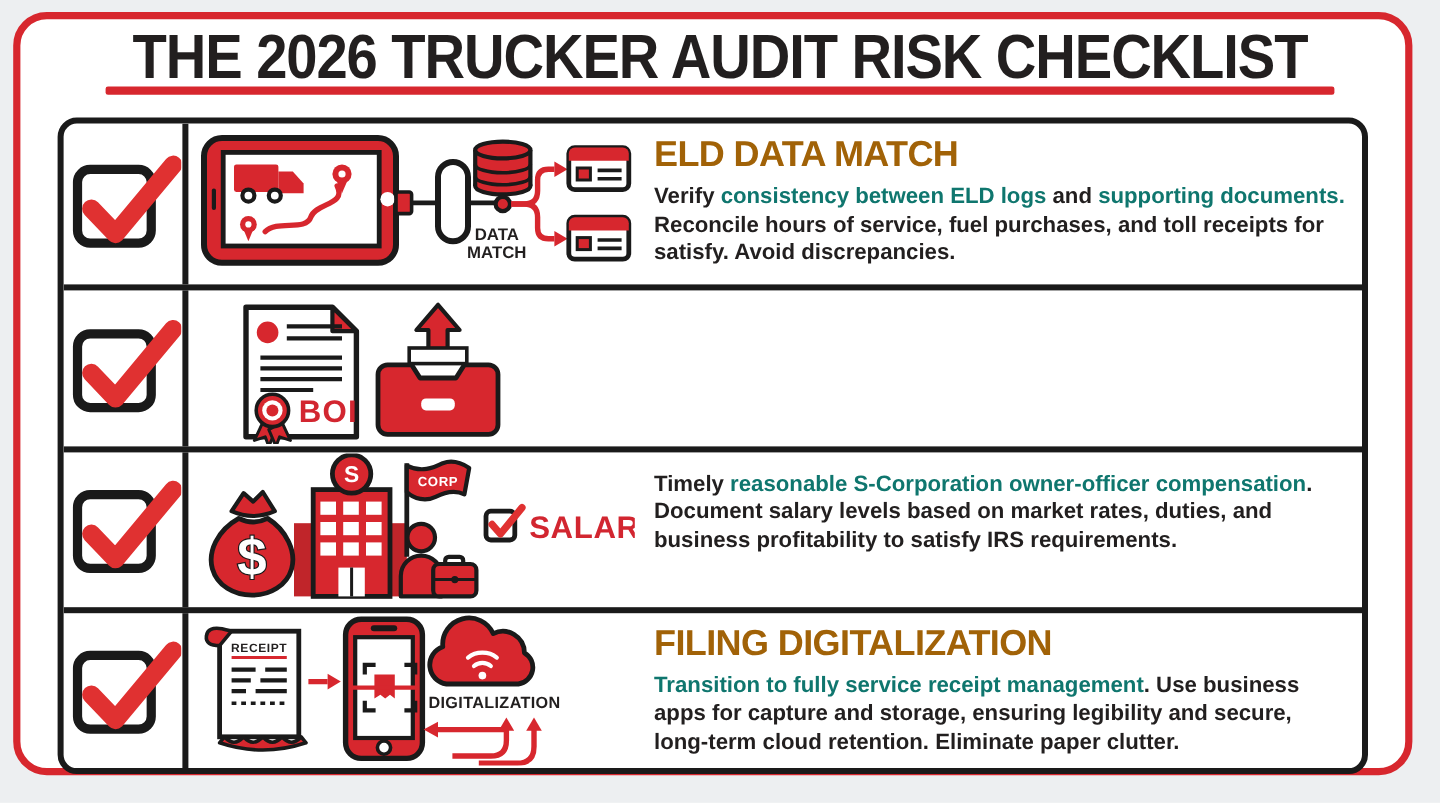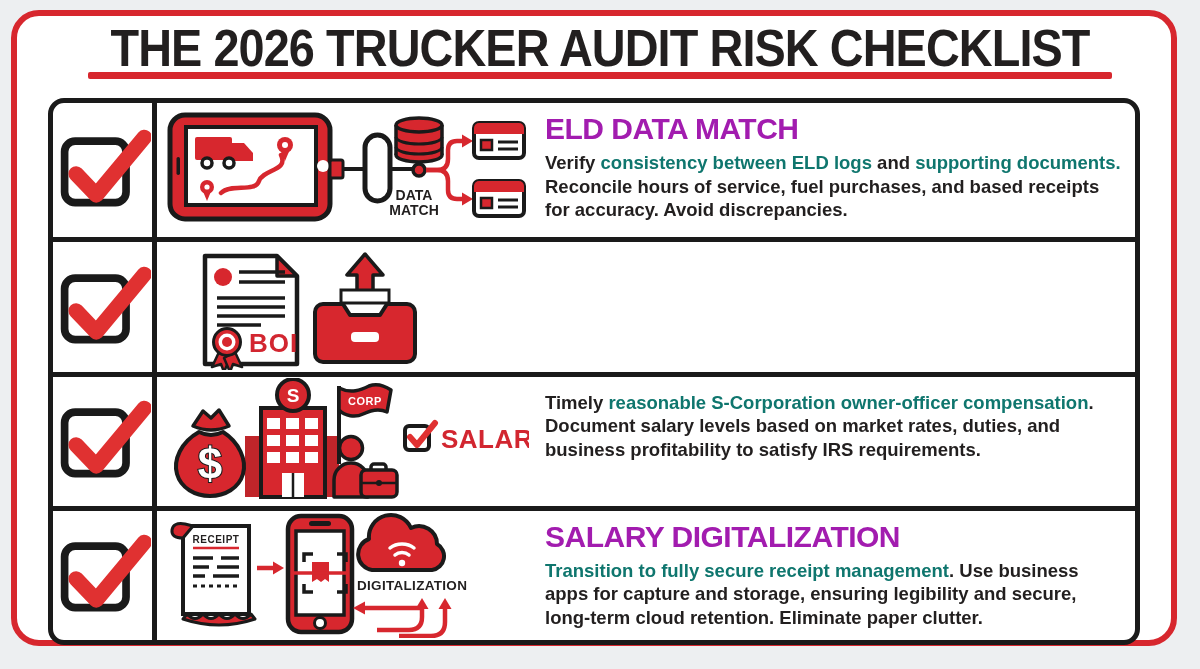"ELD DATA MATCH" h2 { color: #a21caf -> #a16207 }
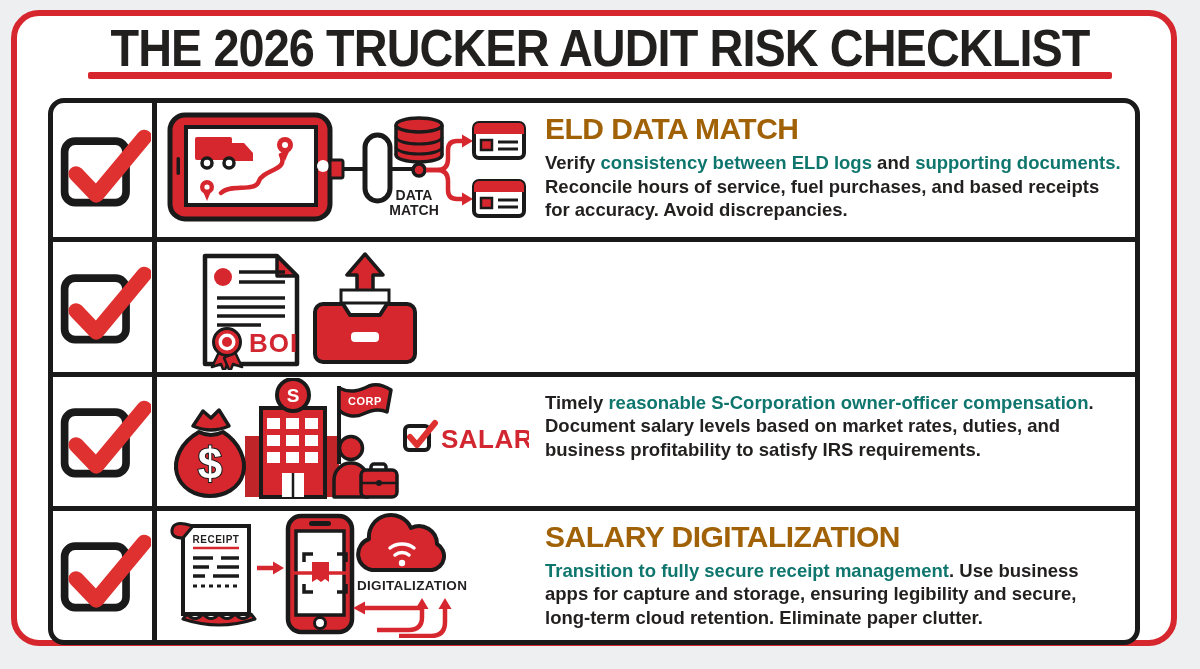"Reconcile hours of service, fuel" span { text: based receipts for accuracy -> toll receipts for satisfy }
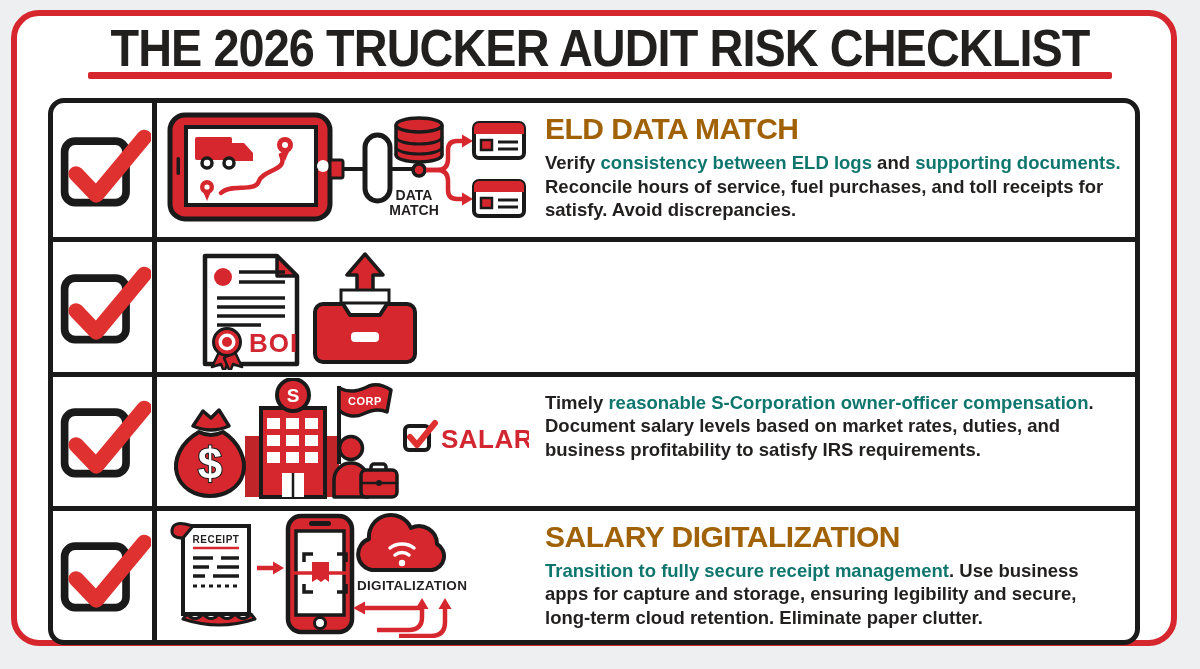"SALARY DIGITALIZATION" h2 { text: SALARY -> FILING }
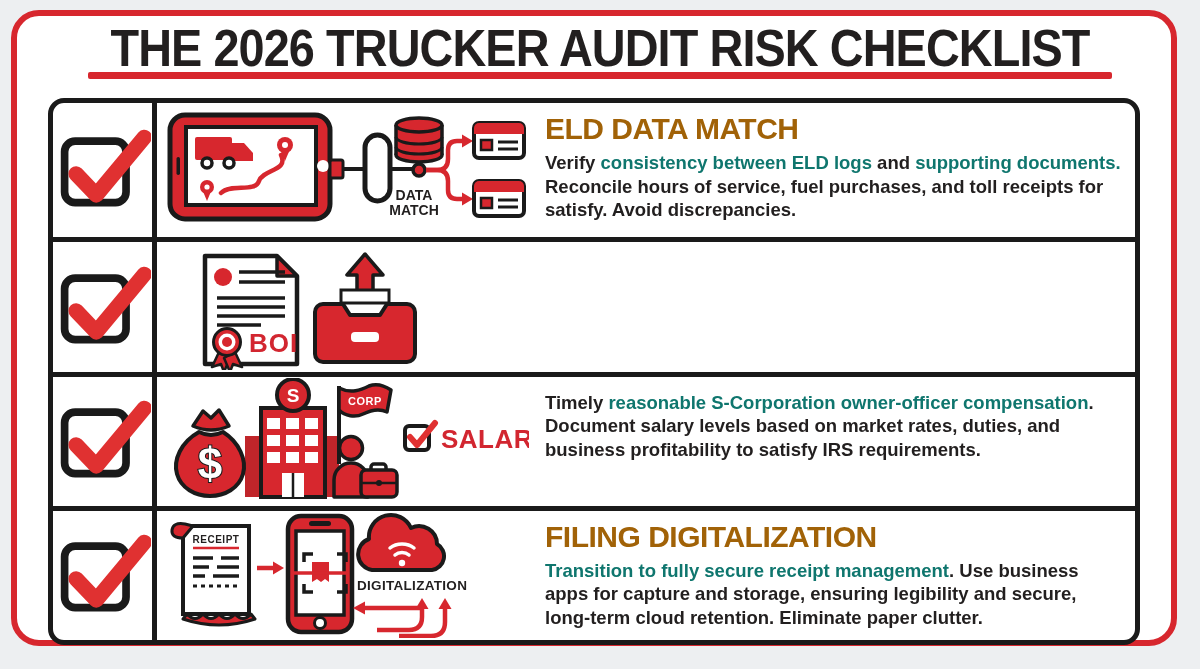"Transition to fully secure receipt" span.rd { text: secure -> service }
